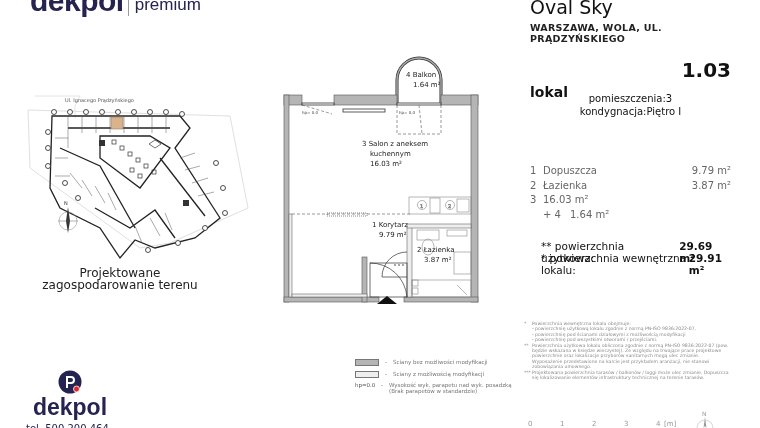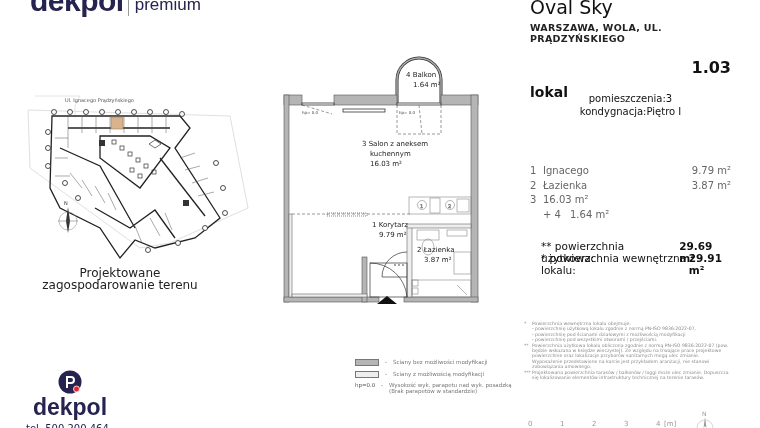"1.03" .lokal-value { font-size: 16px -> 20px }
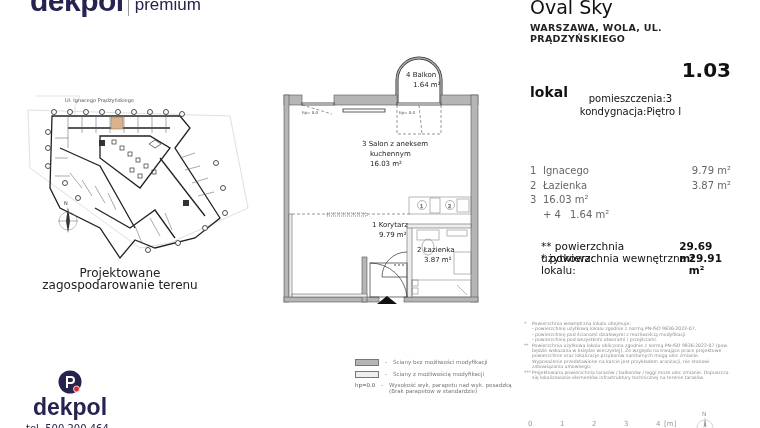"Ignacego" span.room-name { text: Ignacego -> Dopuszcza }
